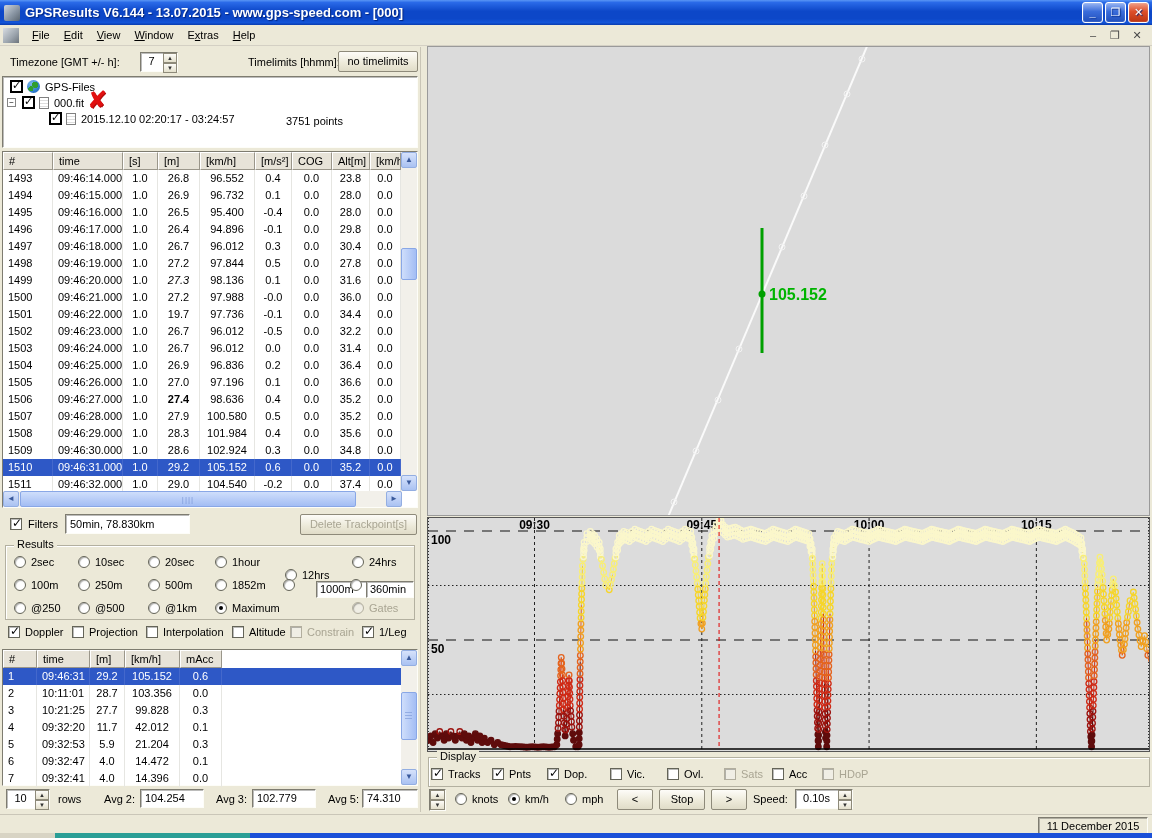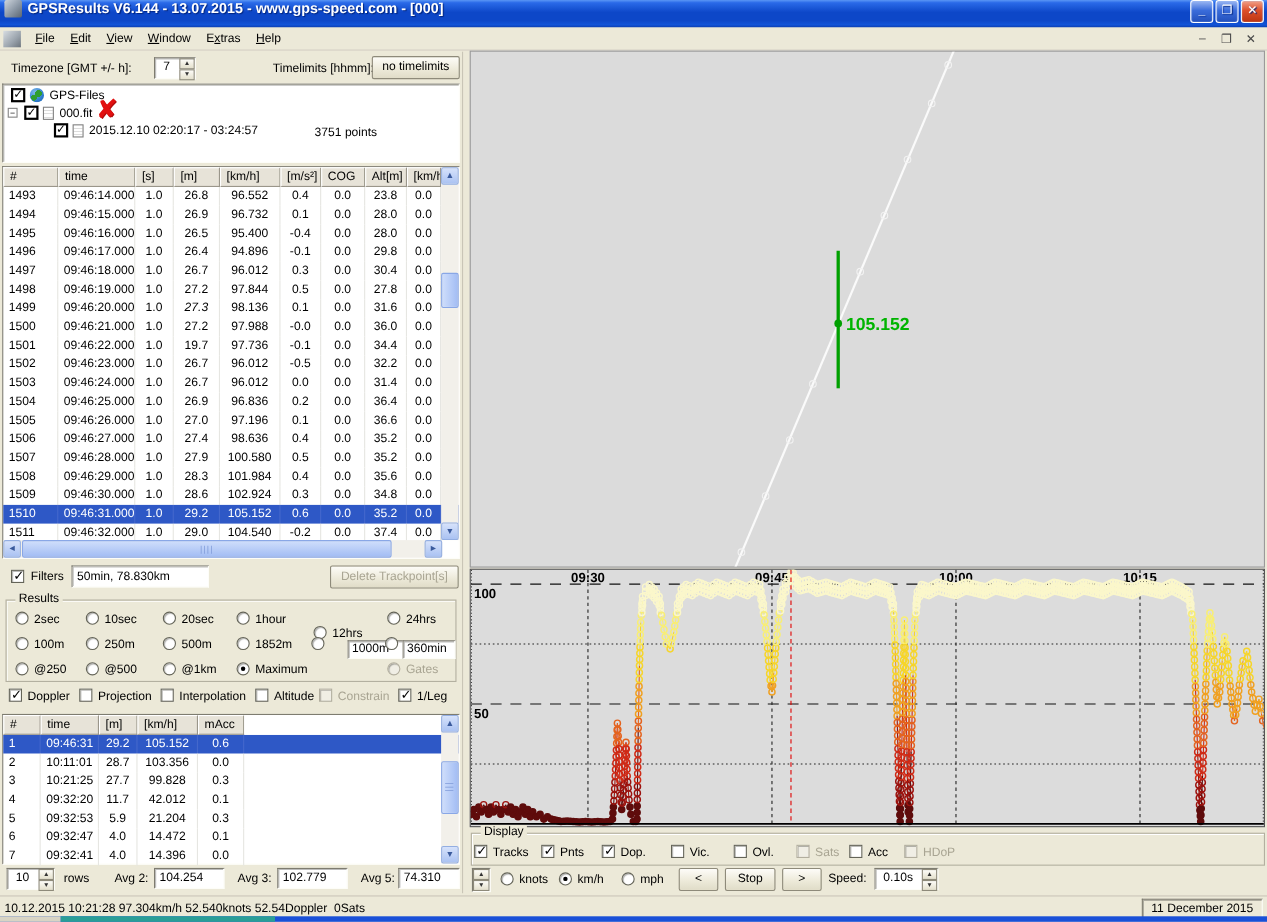"GPSResults V6.144 - 13.07.2015 -" #titlebar { align-items: none -> center }
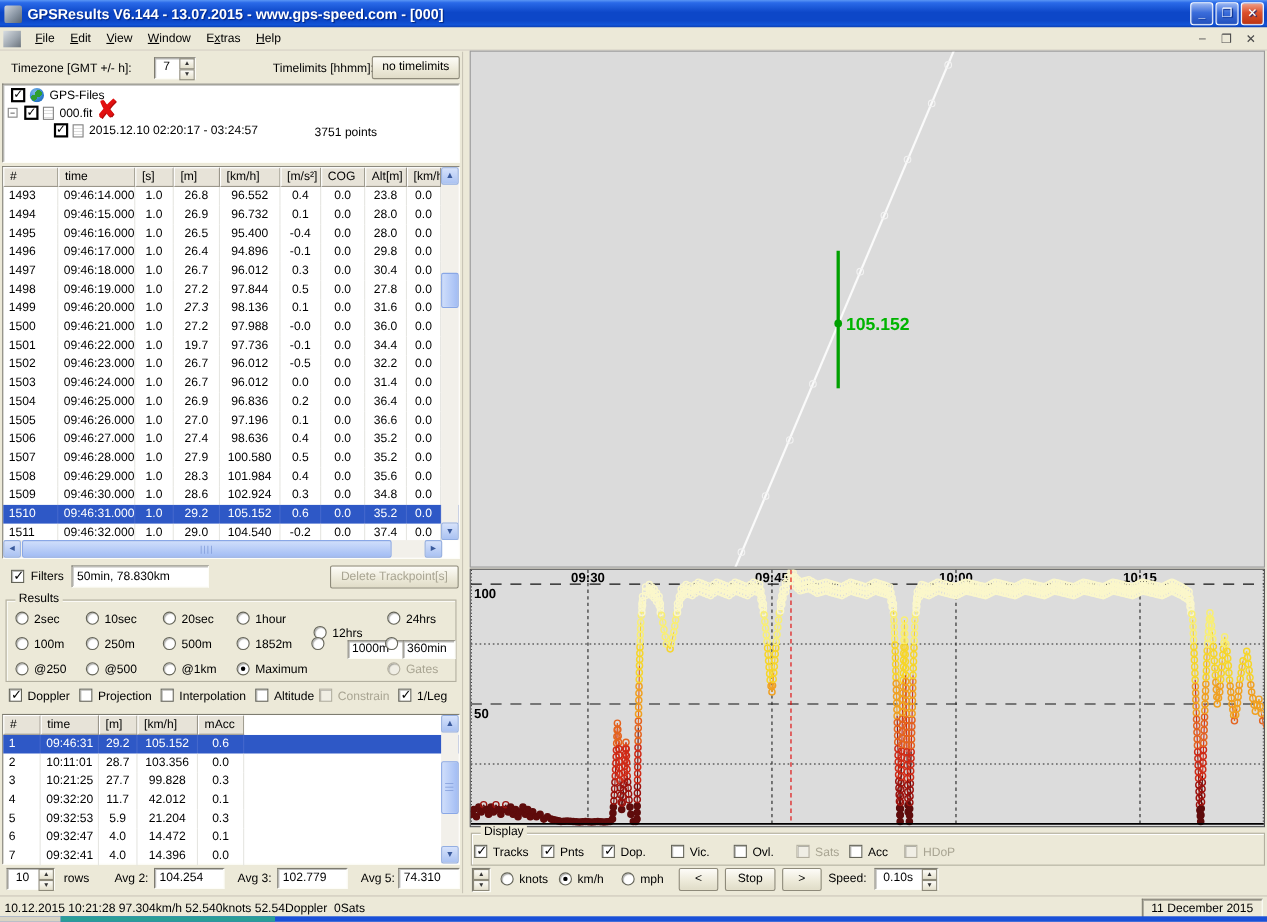"27.4" div.cell { font-weight: none -> bold }
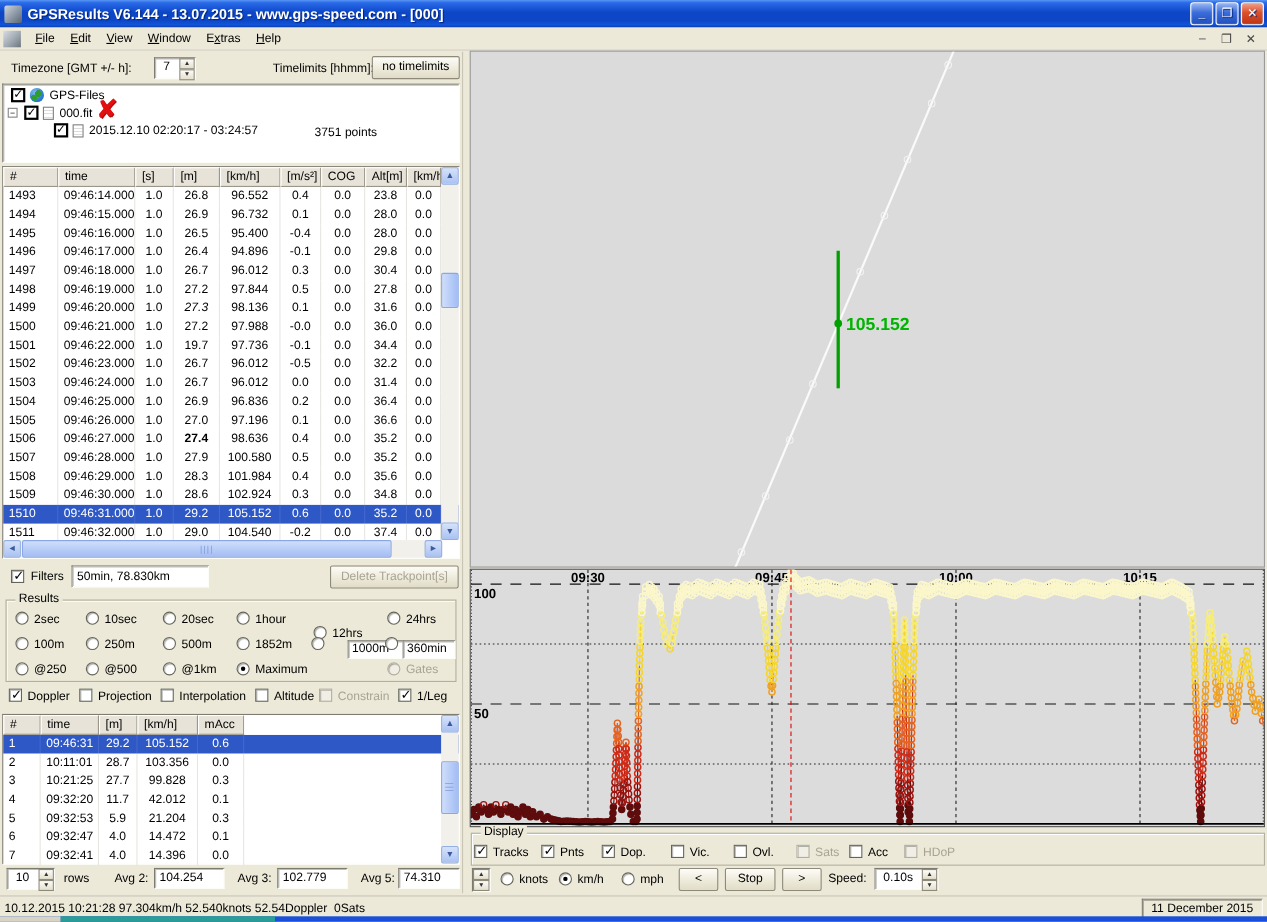"10.12.2015 10:21:28 97.304km/h" span.abs { html: <span>10.12.2015 10:21:28 97.304km/h 52.540knots 52.54Doppler 0Sats</span> -> none }
